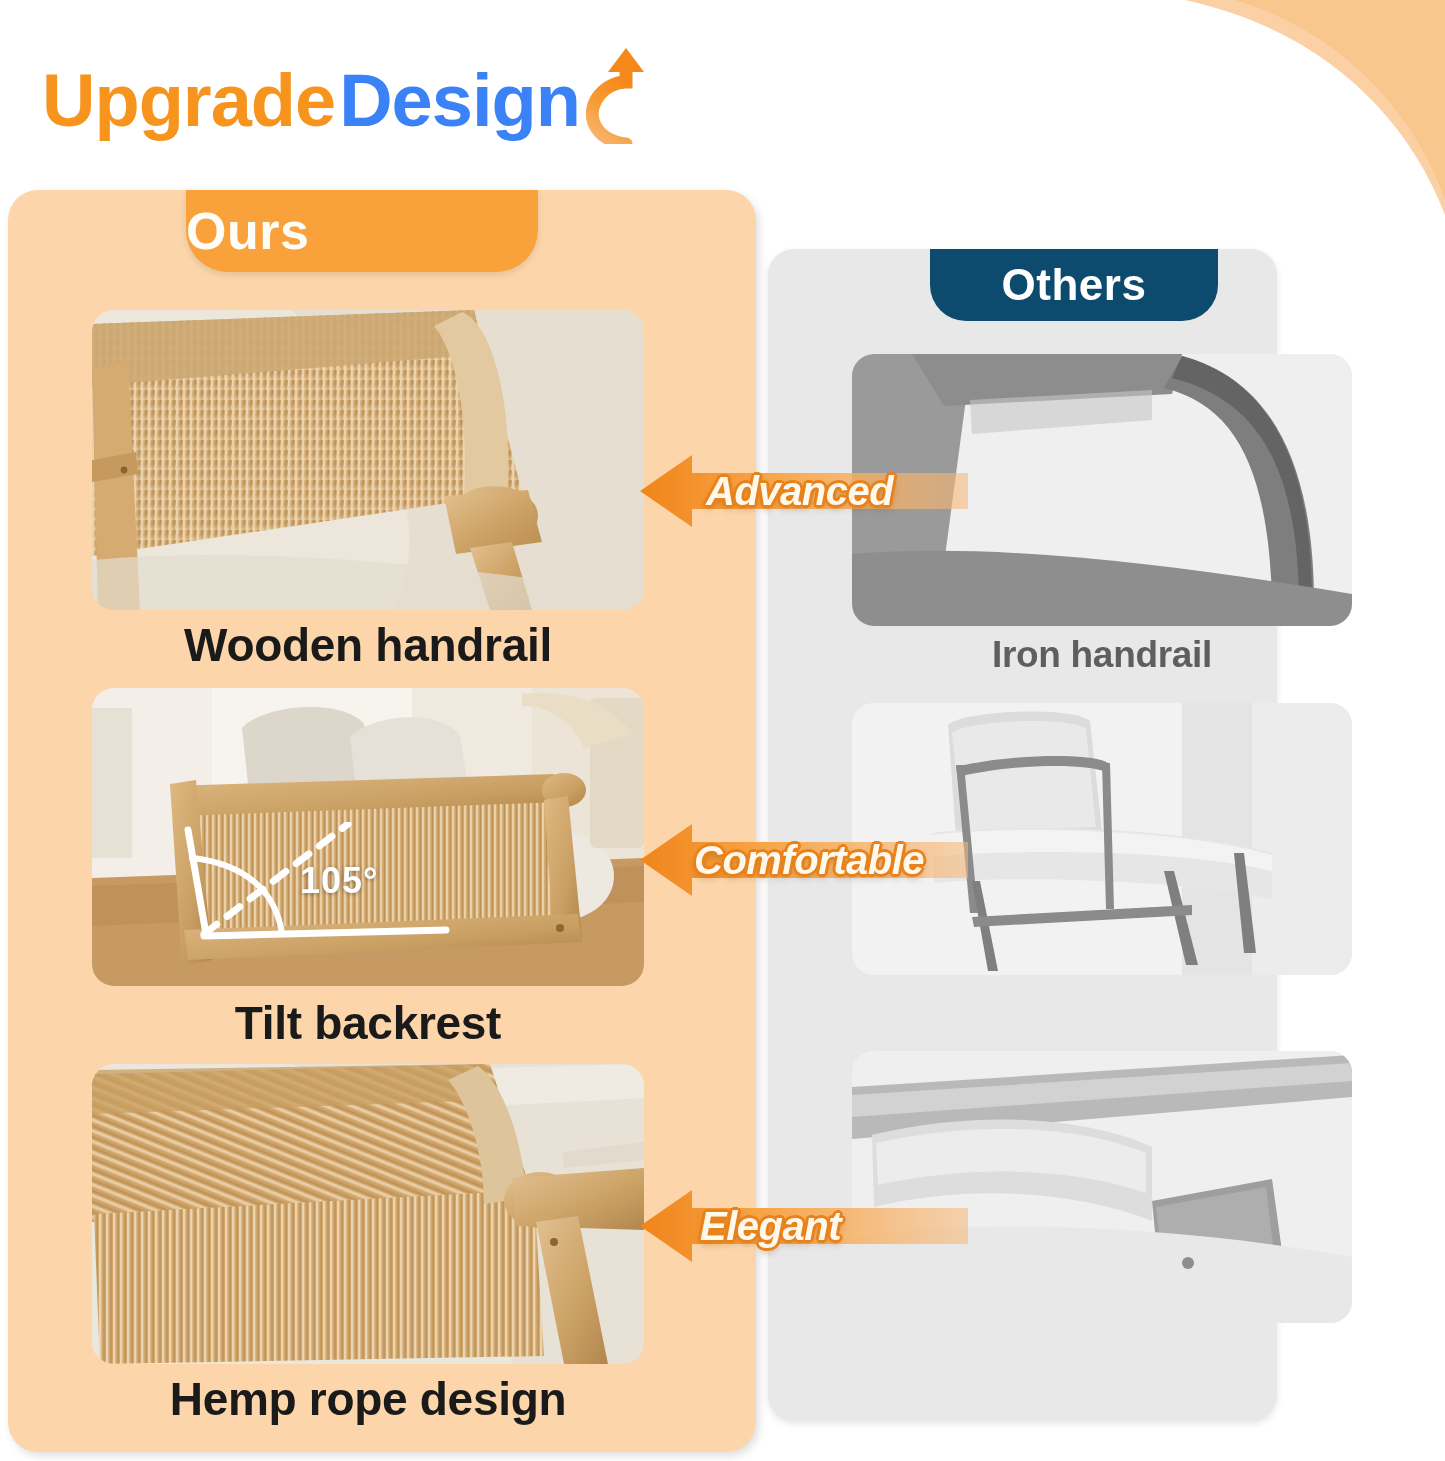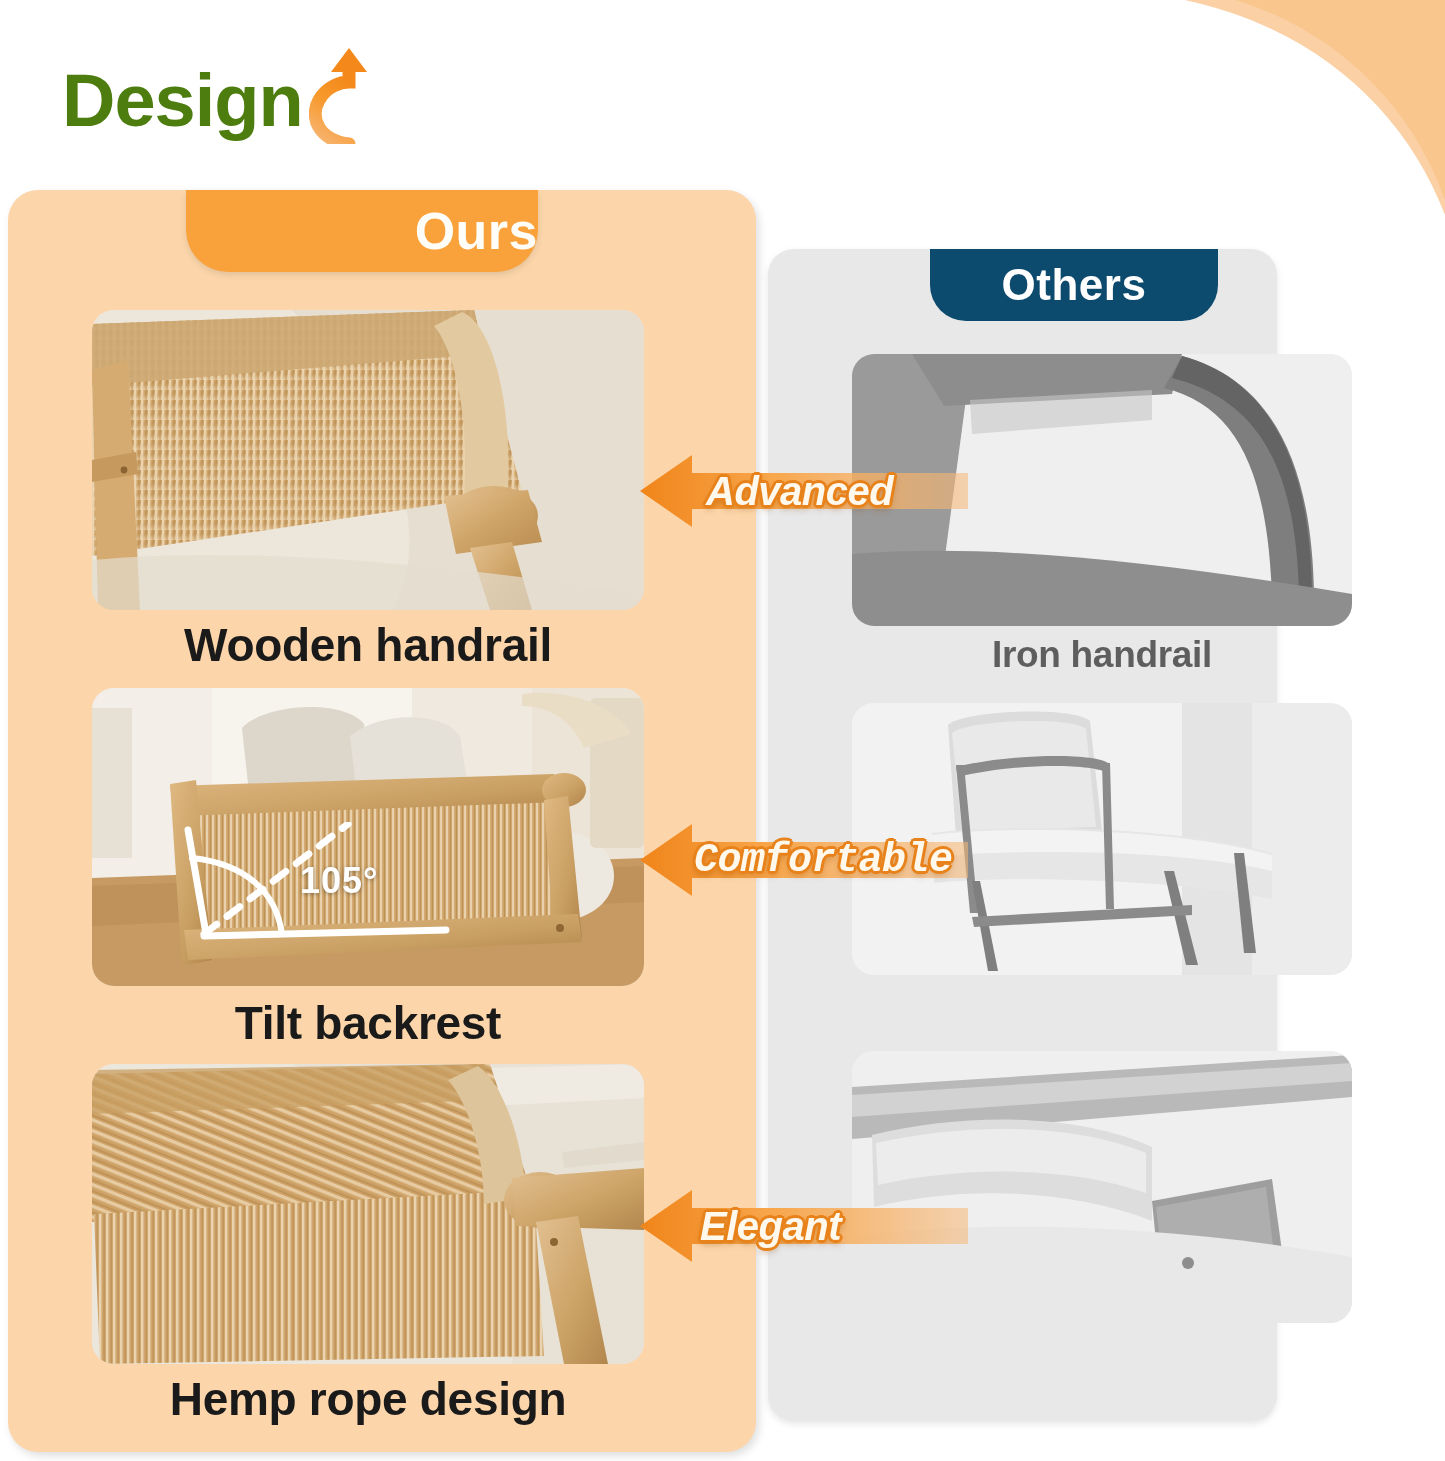"Upgrade" span.title-word { html: none -> <span>Upgrade</span> }
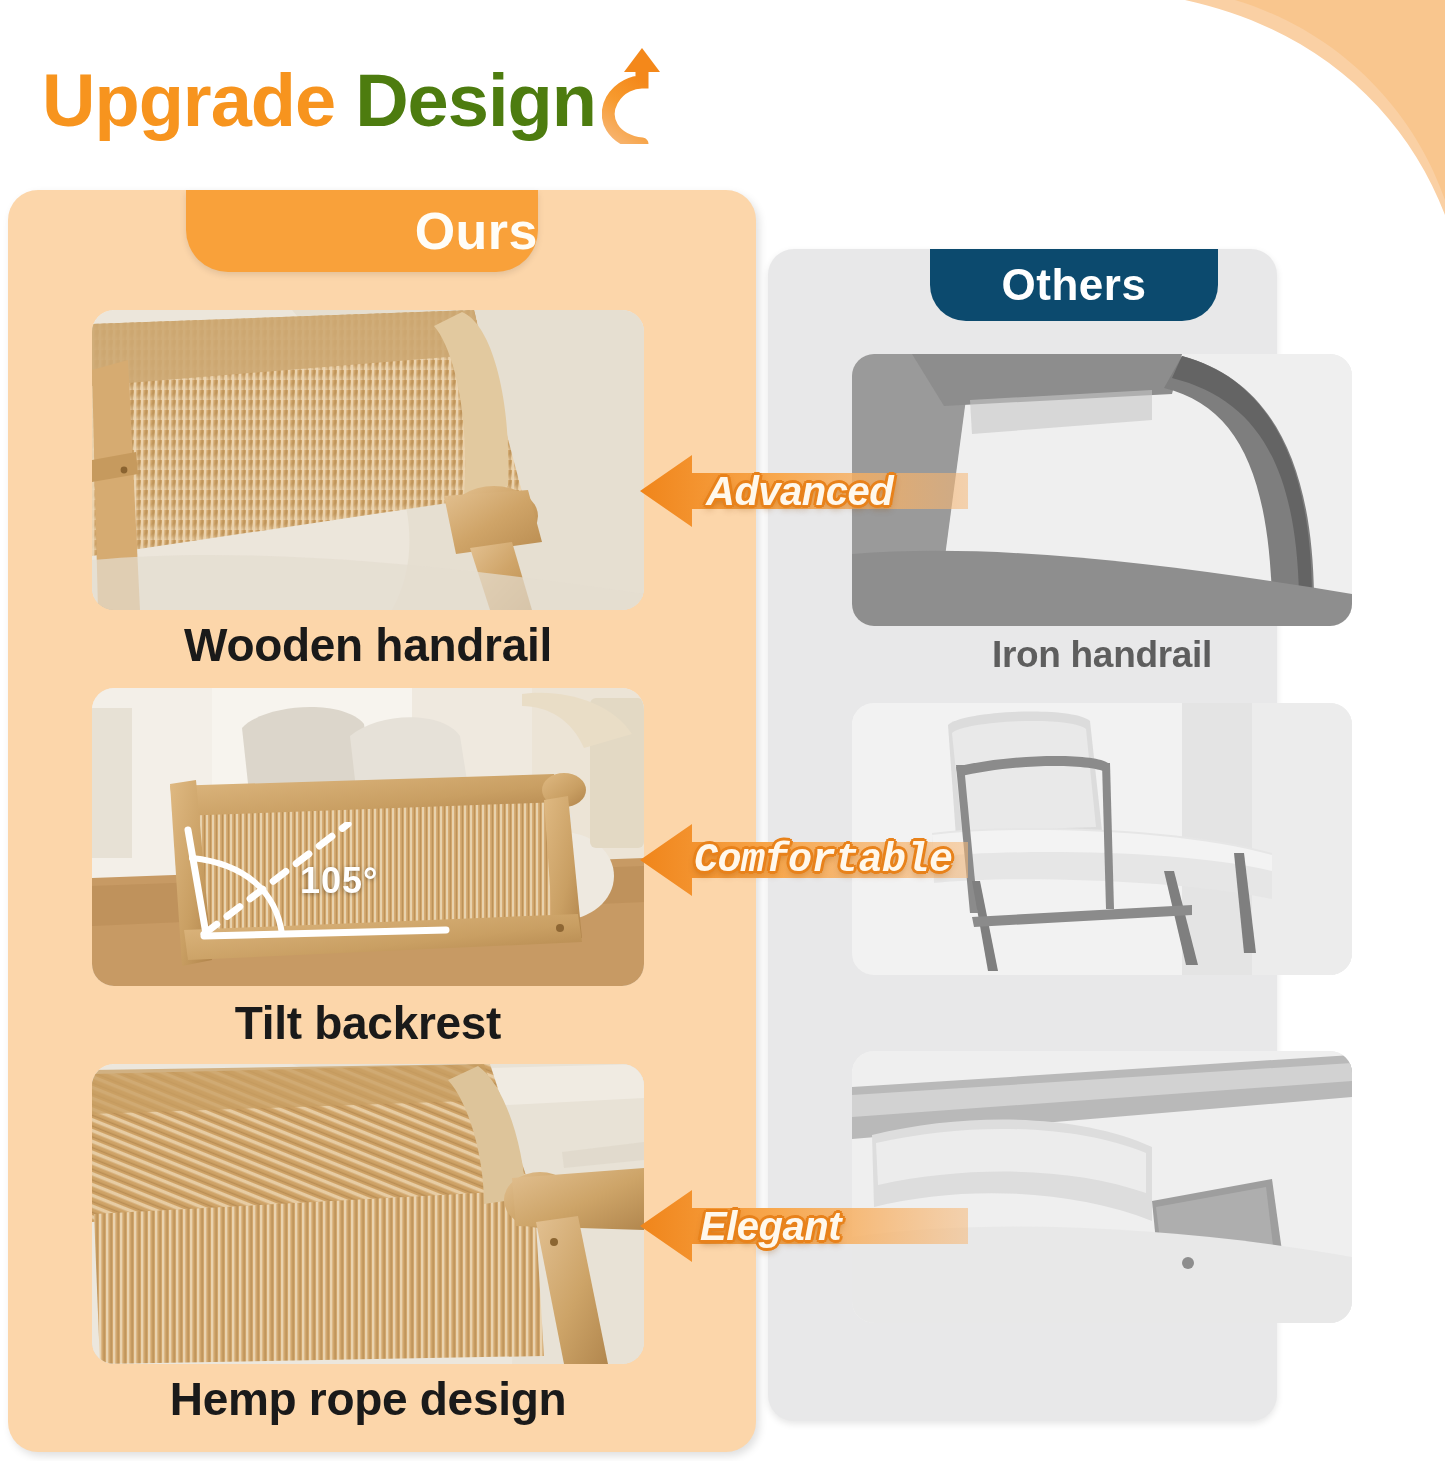"Design" .title-design { color: #4d7c0f -> #3b82f6; margin-left: 20px -> 4px }
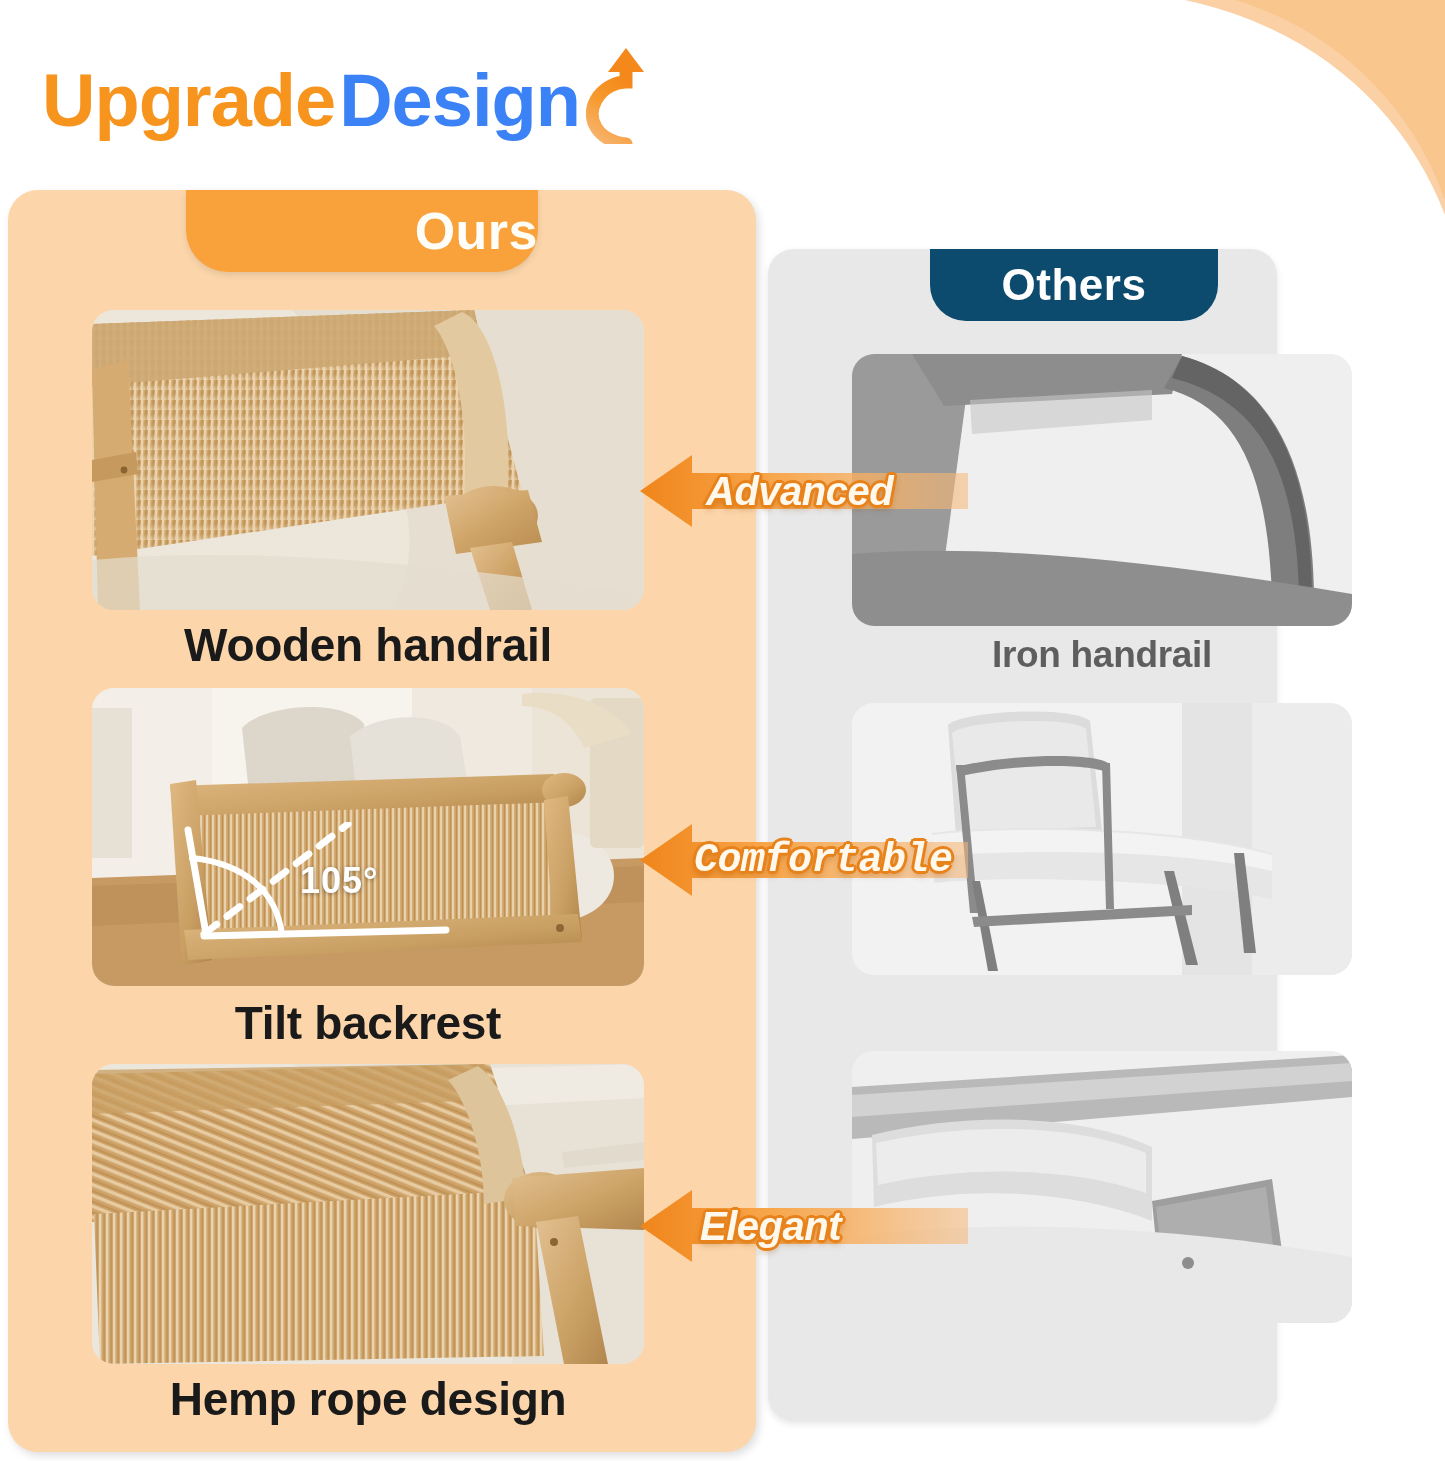"Ours" #ours-badge { justify-content: flex-end -> flex-start }
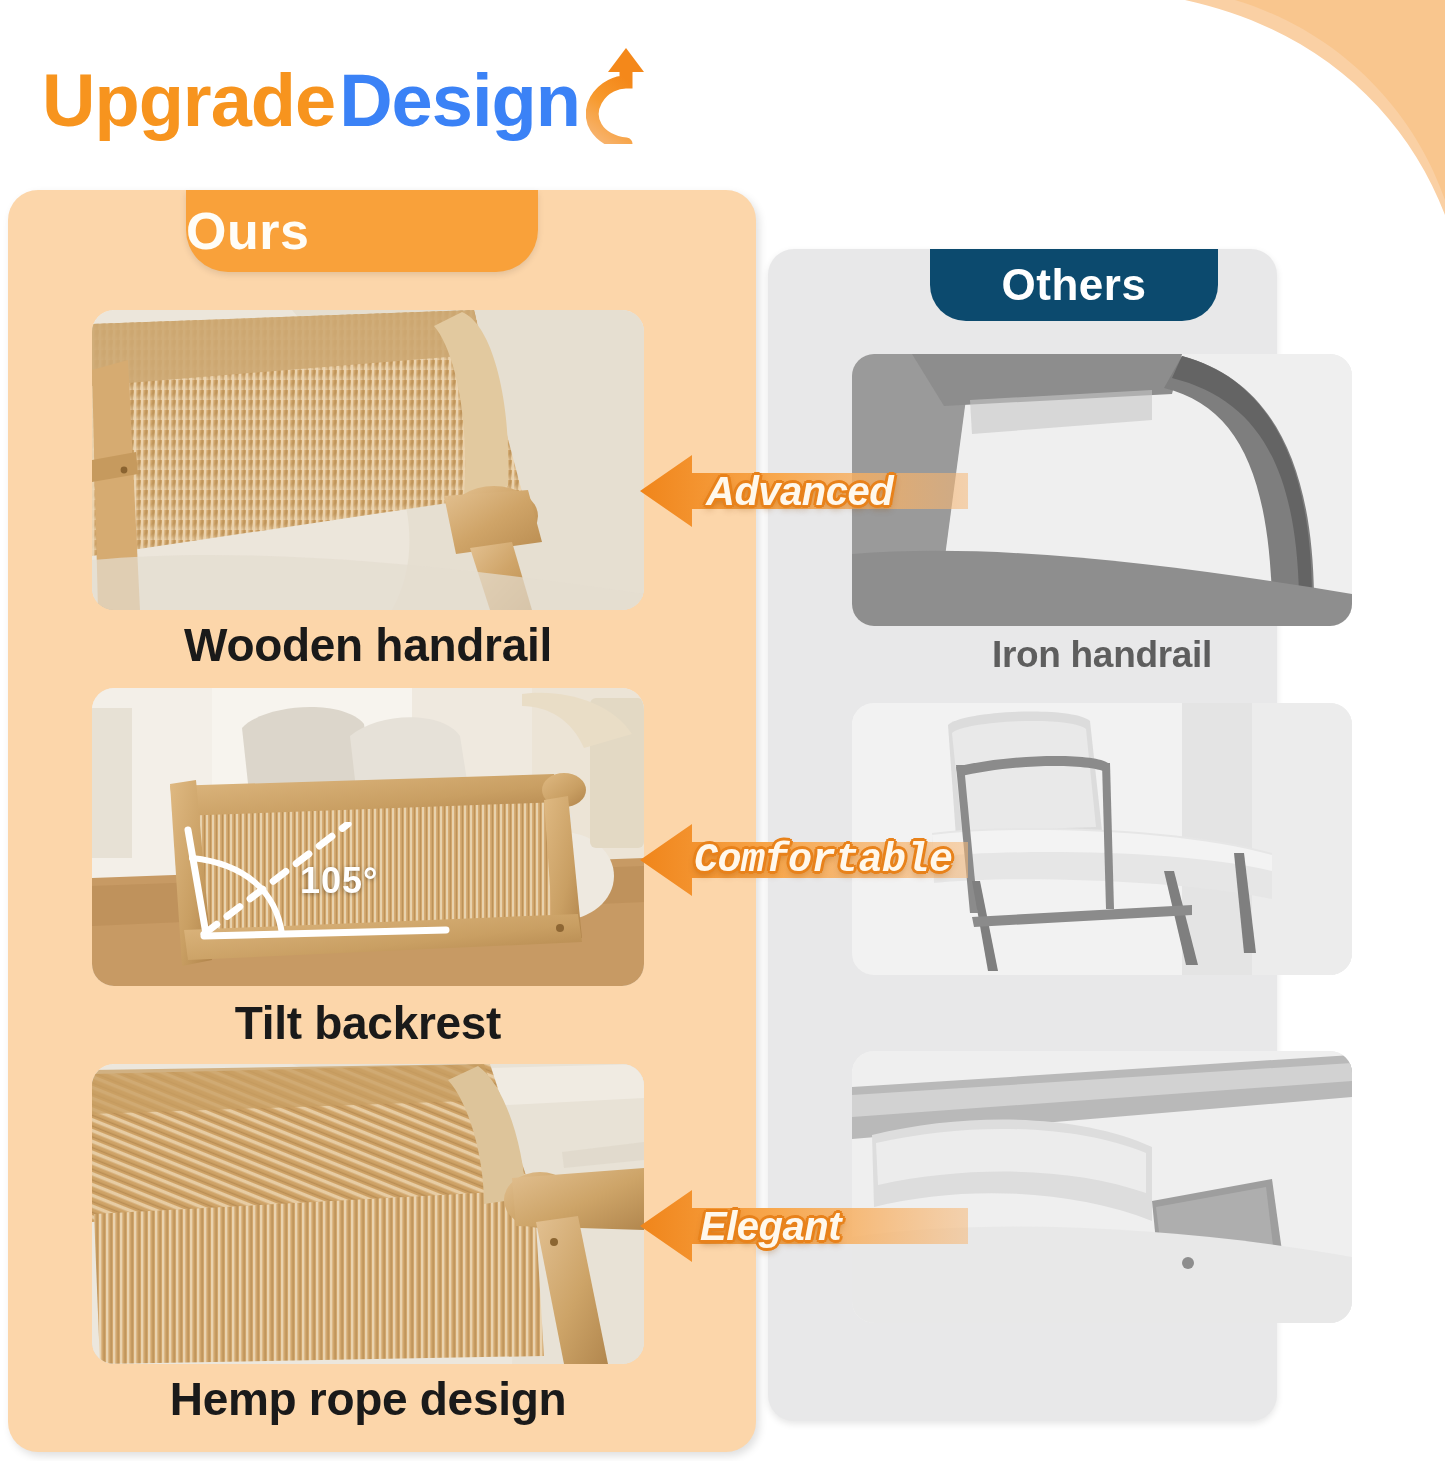"Comfortable" div.arrow-label { font-family: Liberation Mono, monospace -> none }
